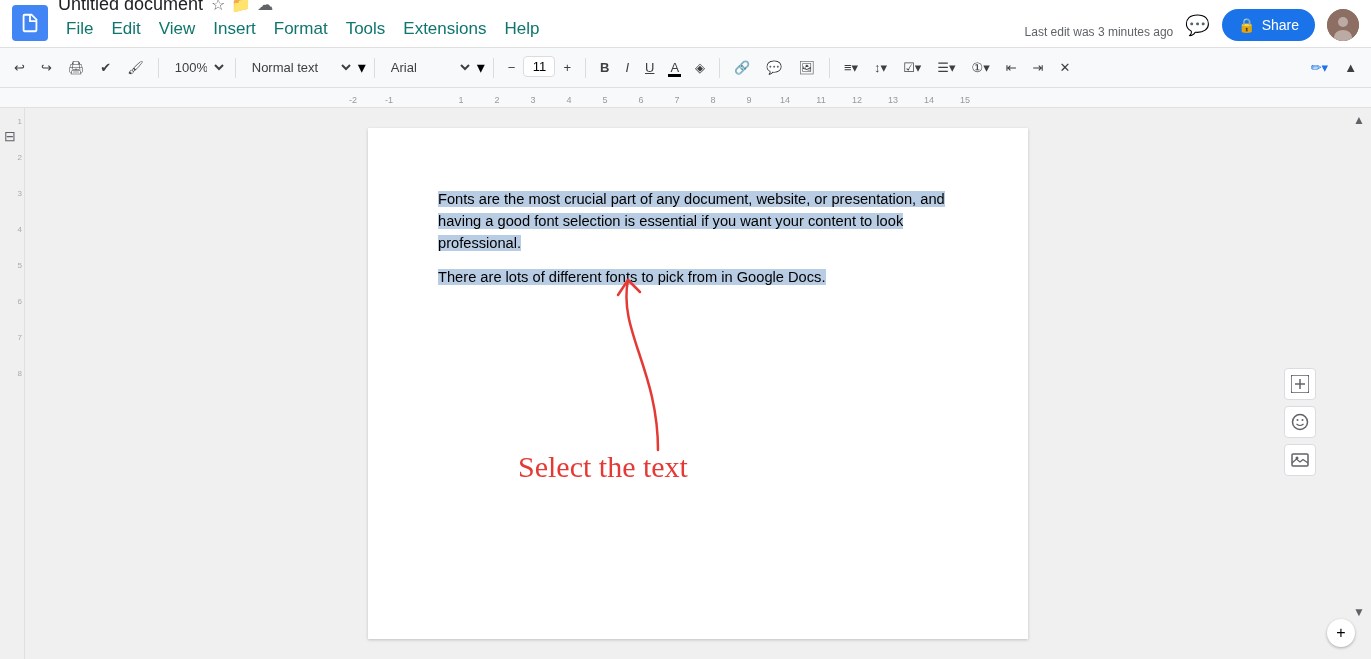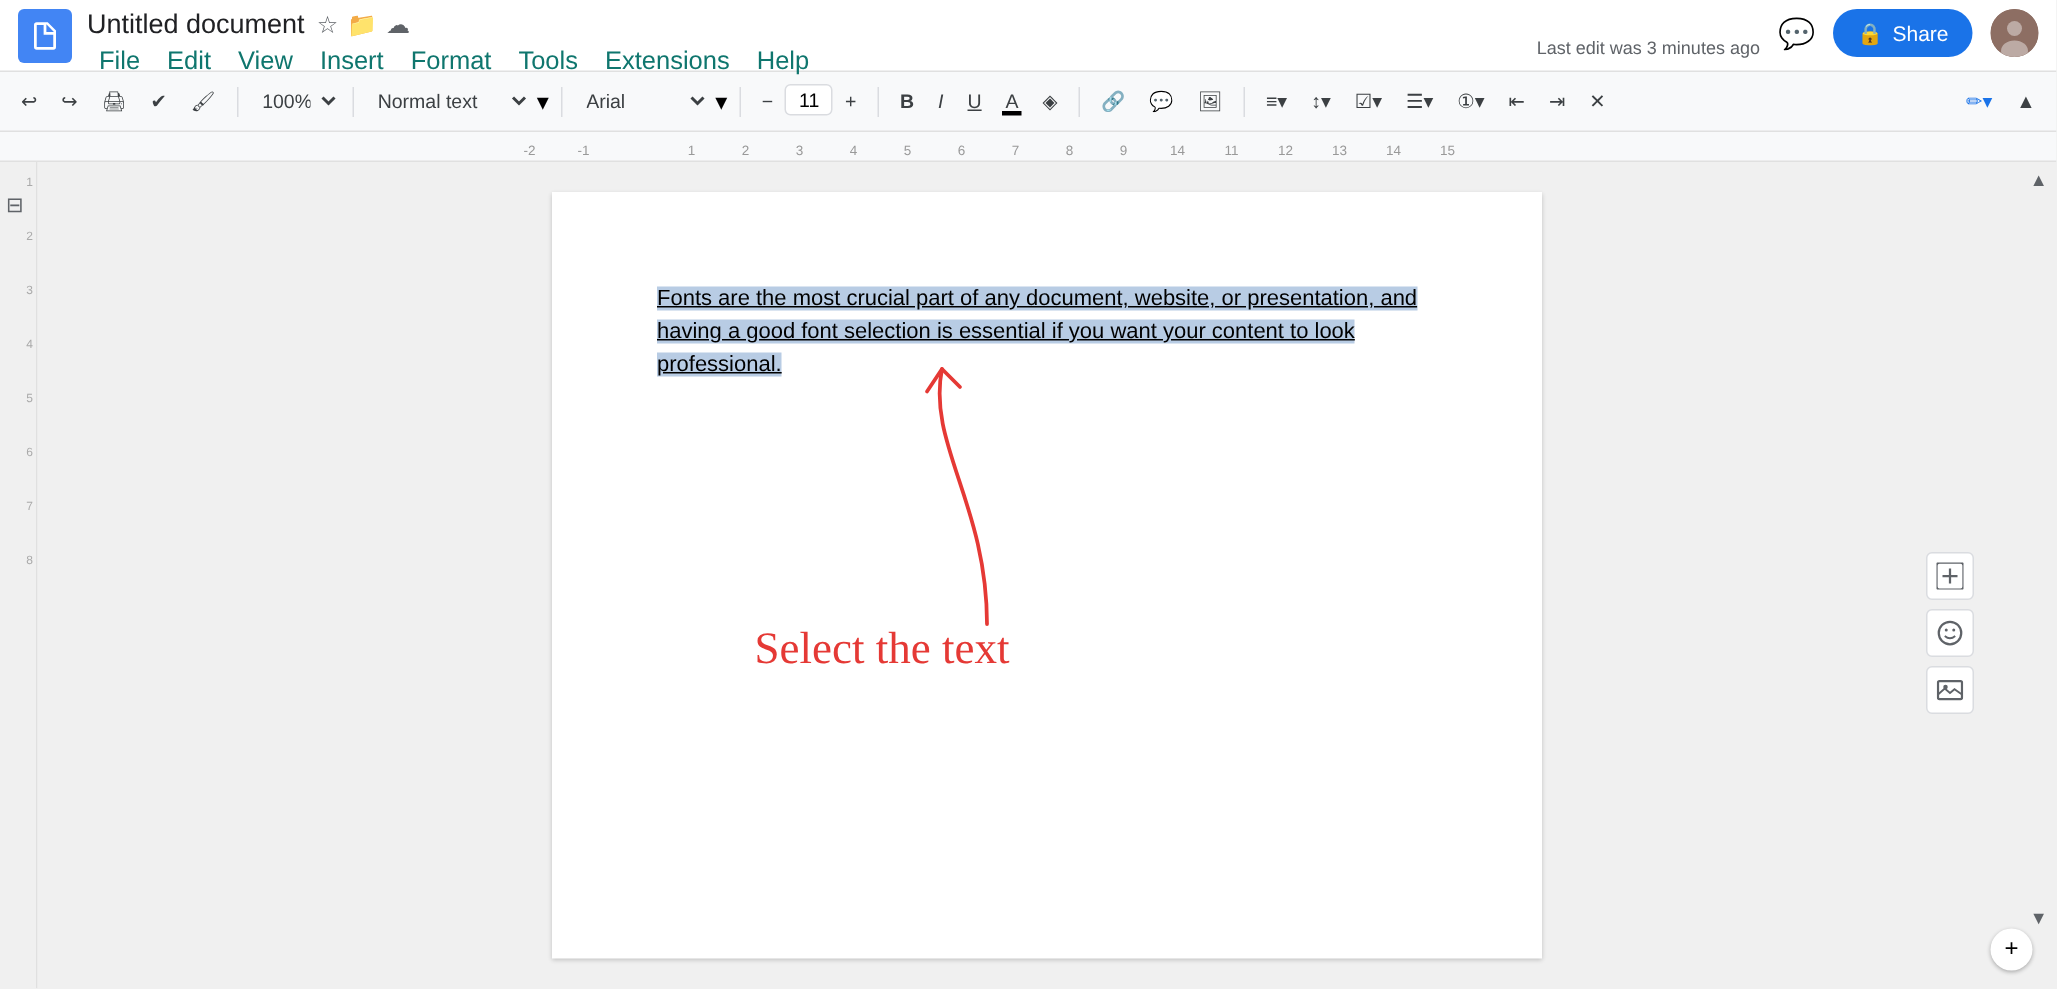"Untitled document" .title-bar { align-items: flex-start -> flex-end }
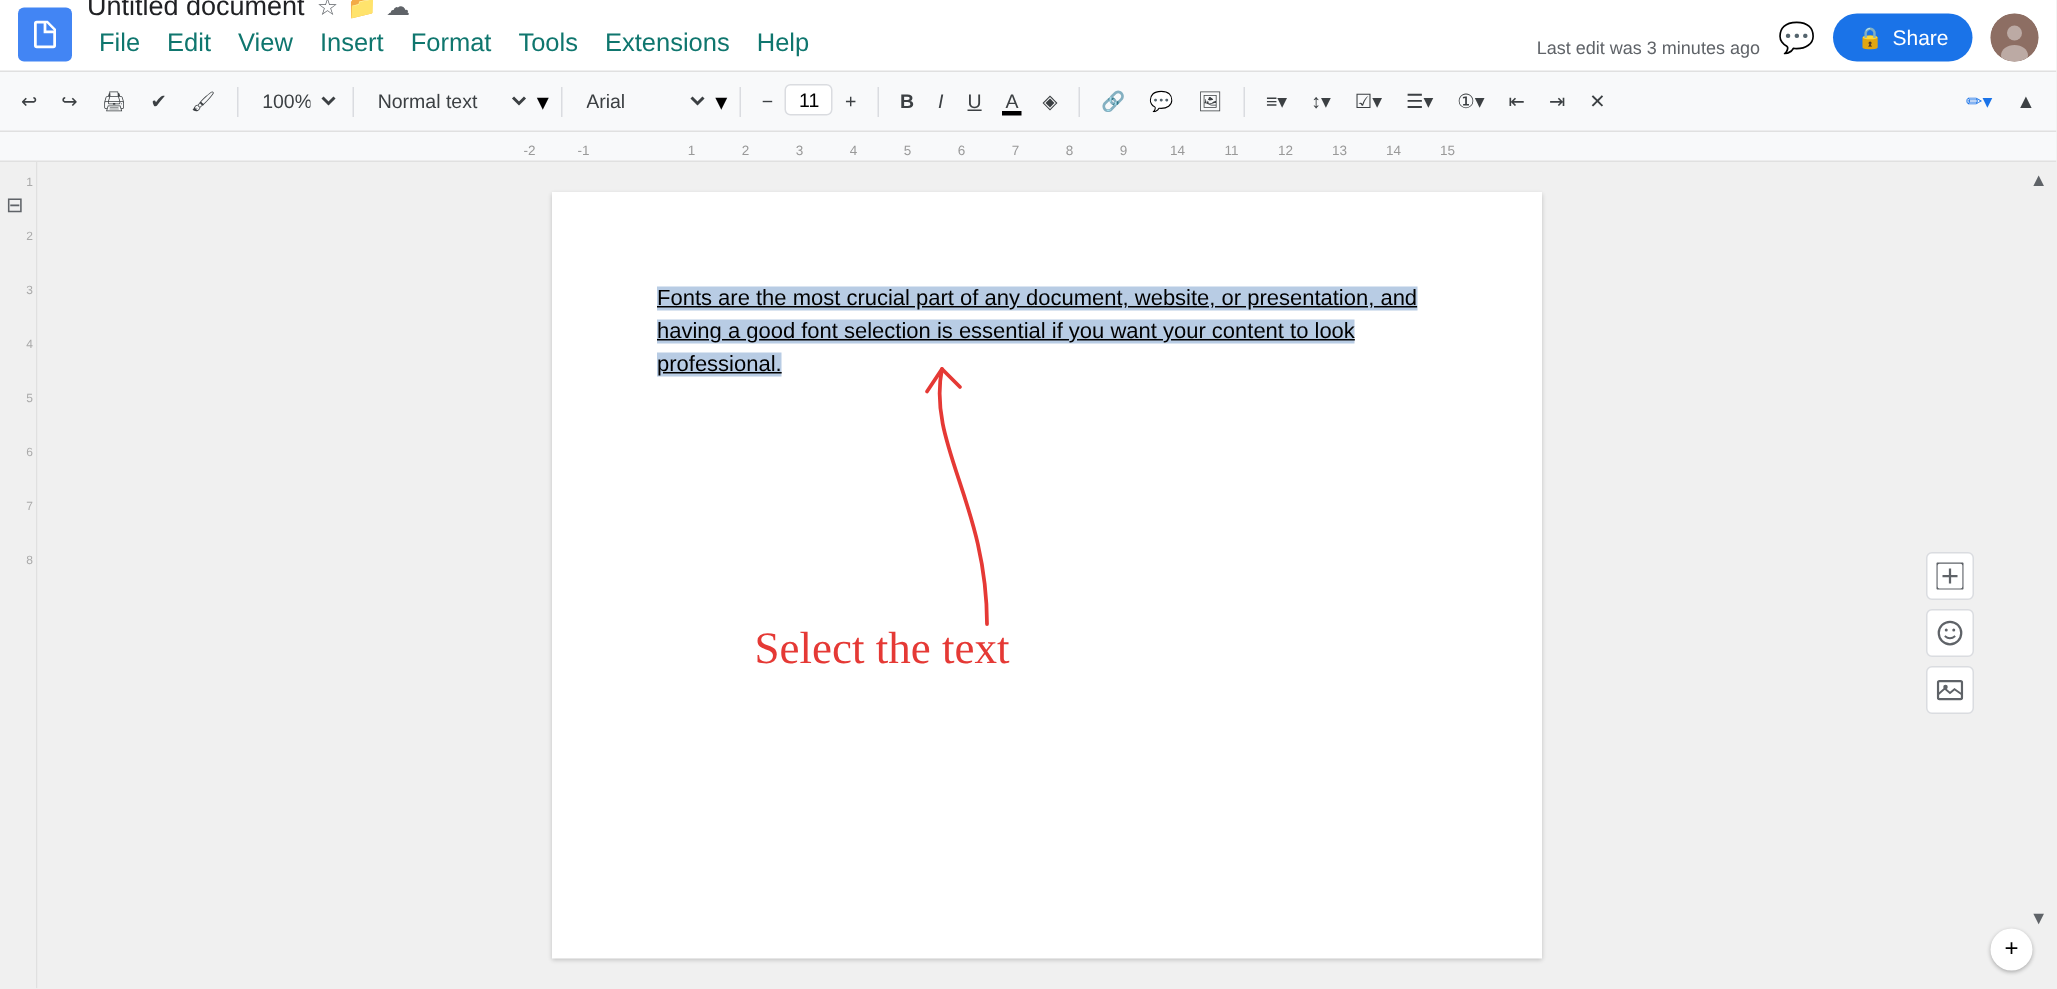"Fonts are the most crucial" .page { text-decoration: underline -> none }
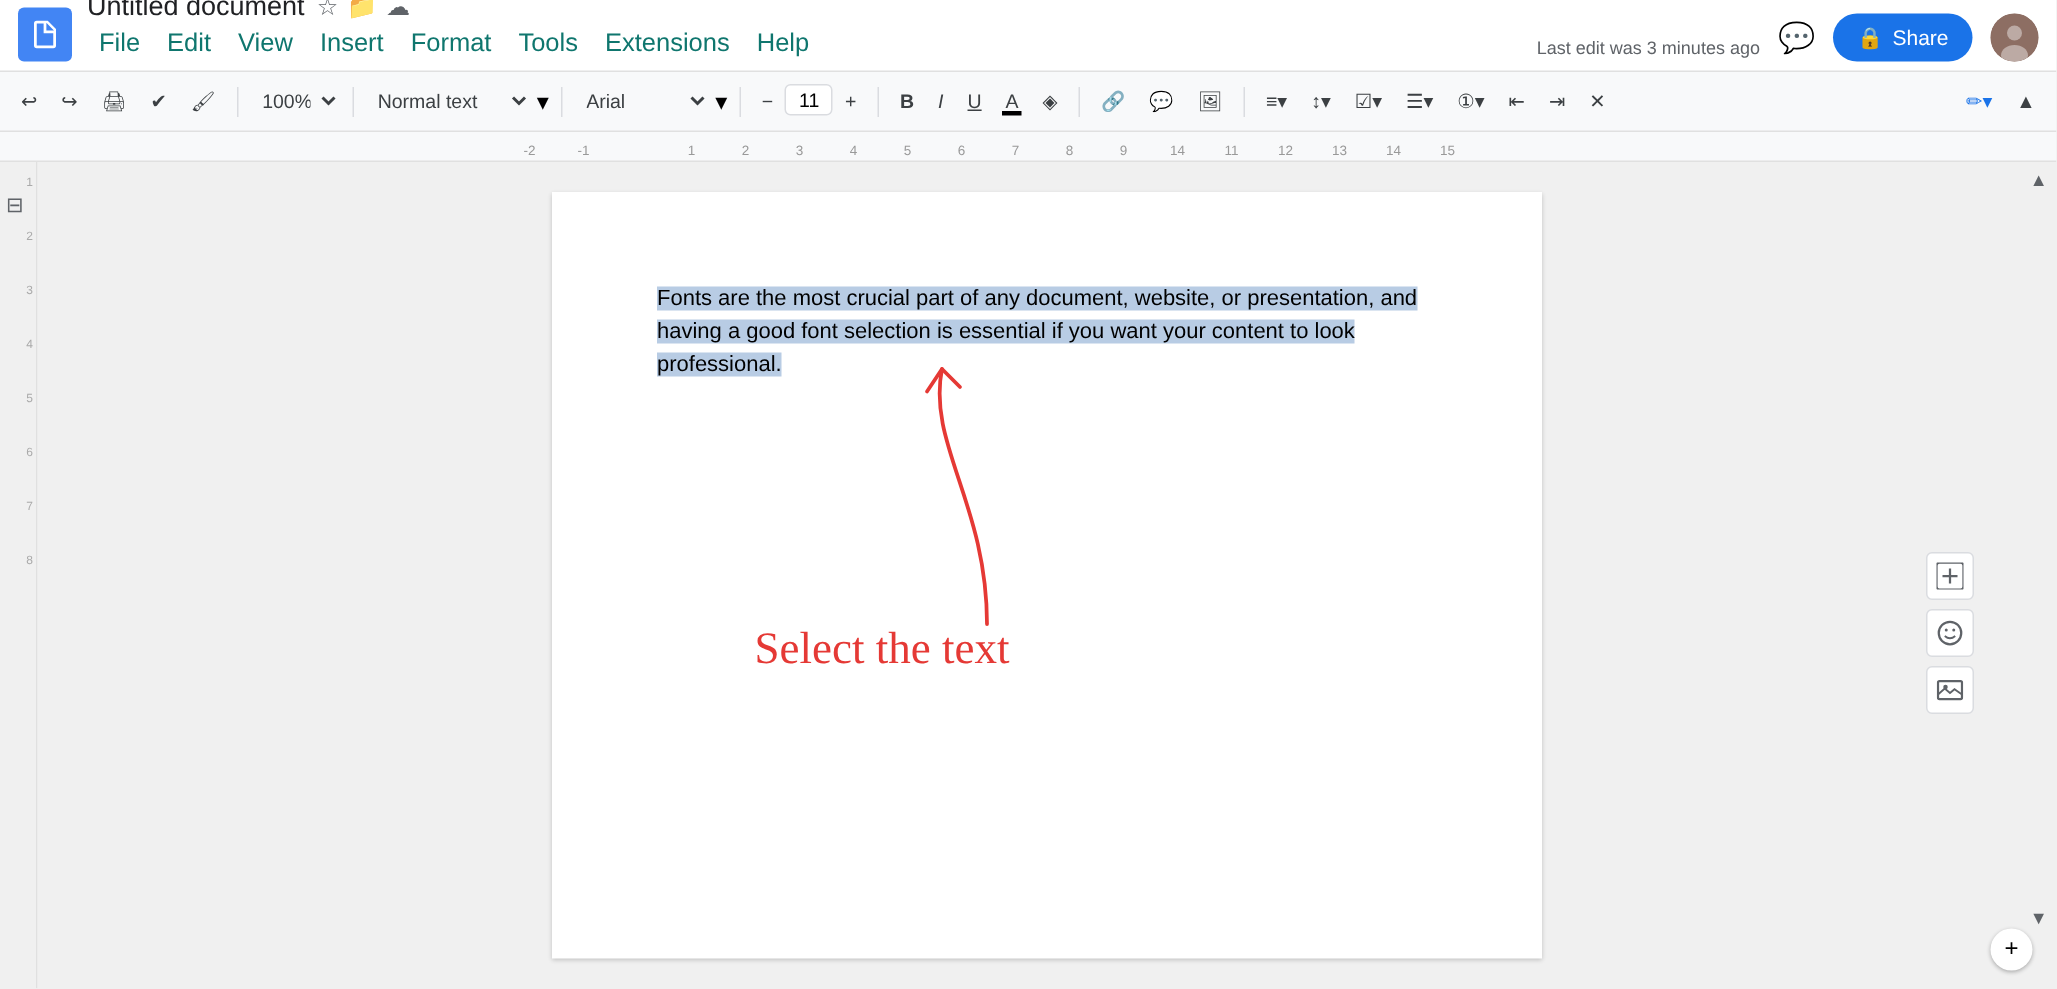"There are lots of different" p.paragraph { html: none -> <p> <span>There are lots of different fonts to pick from in Google Docs.</span> </p> }
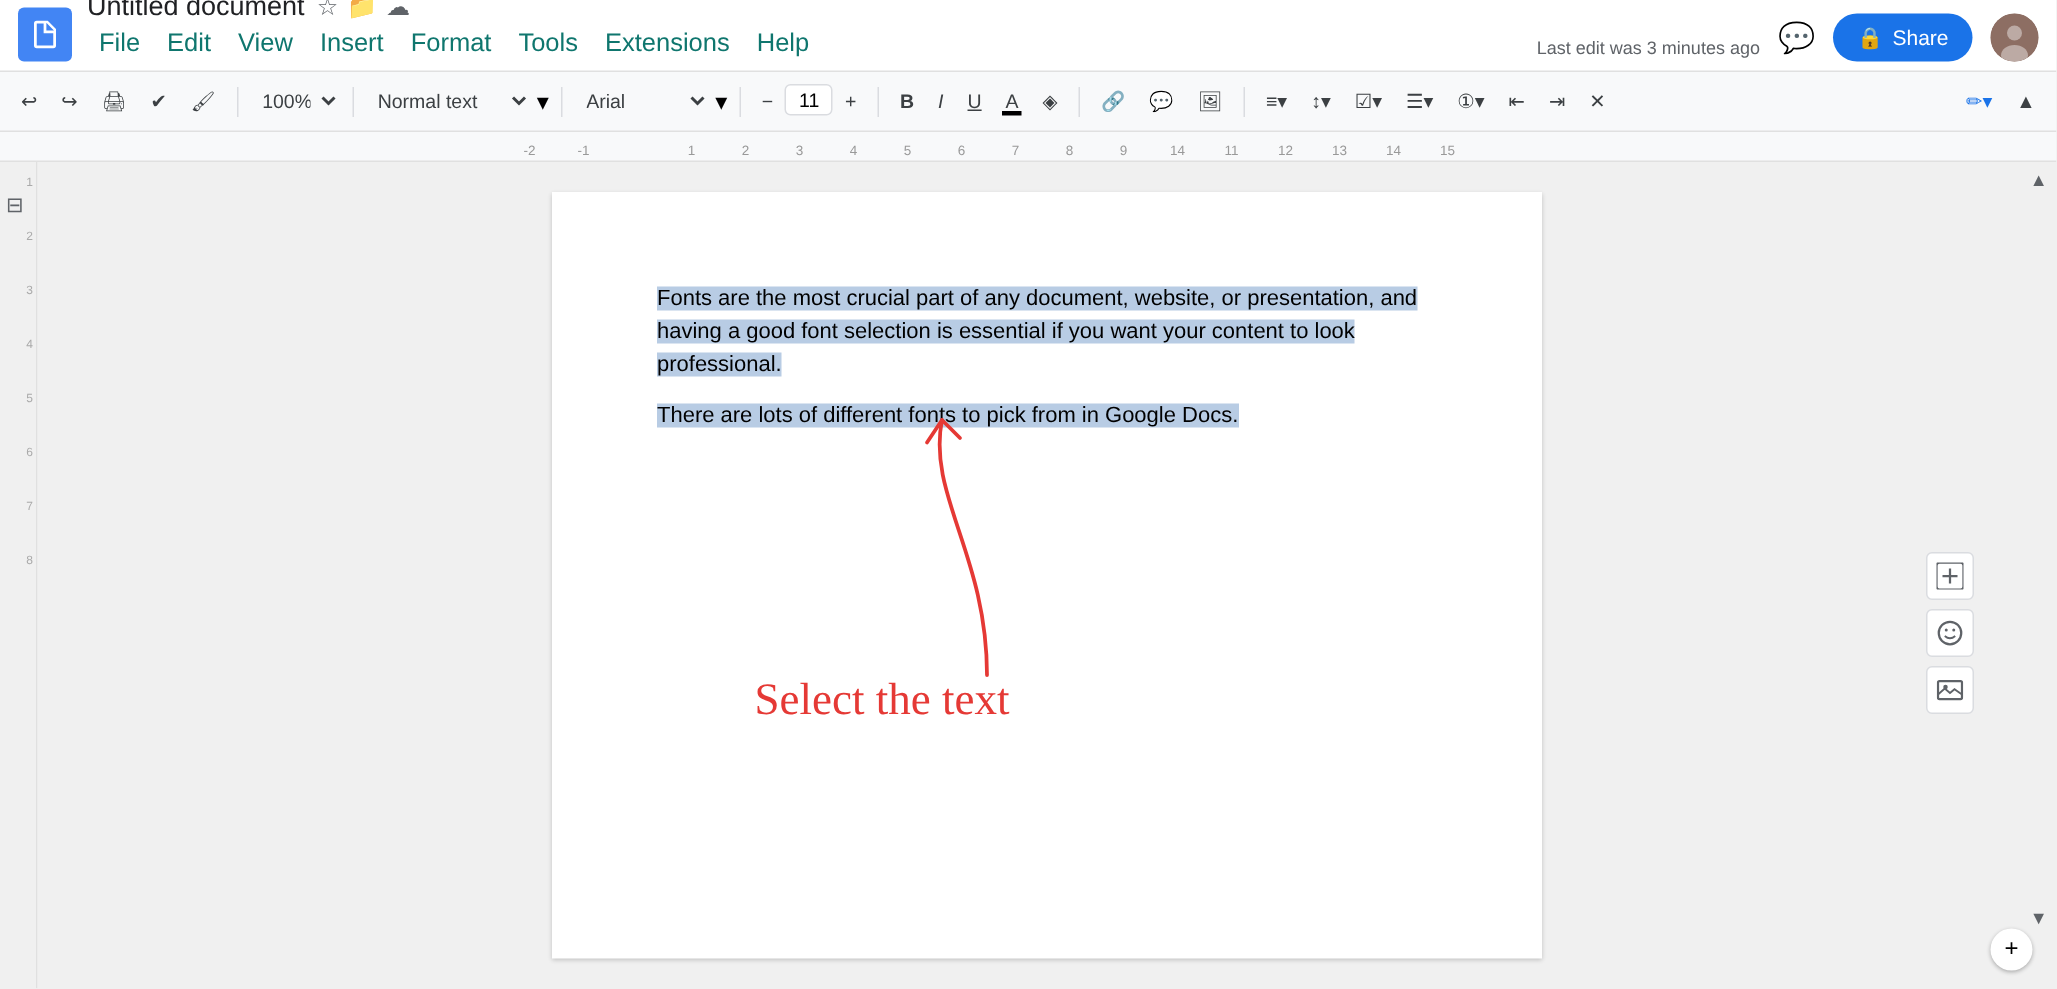"Select the text" div { left: 65px -> 80px }
